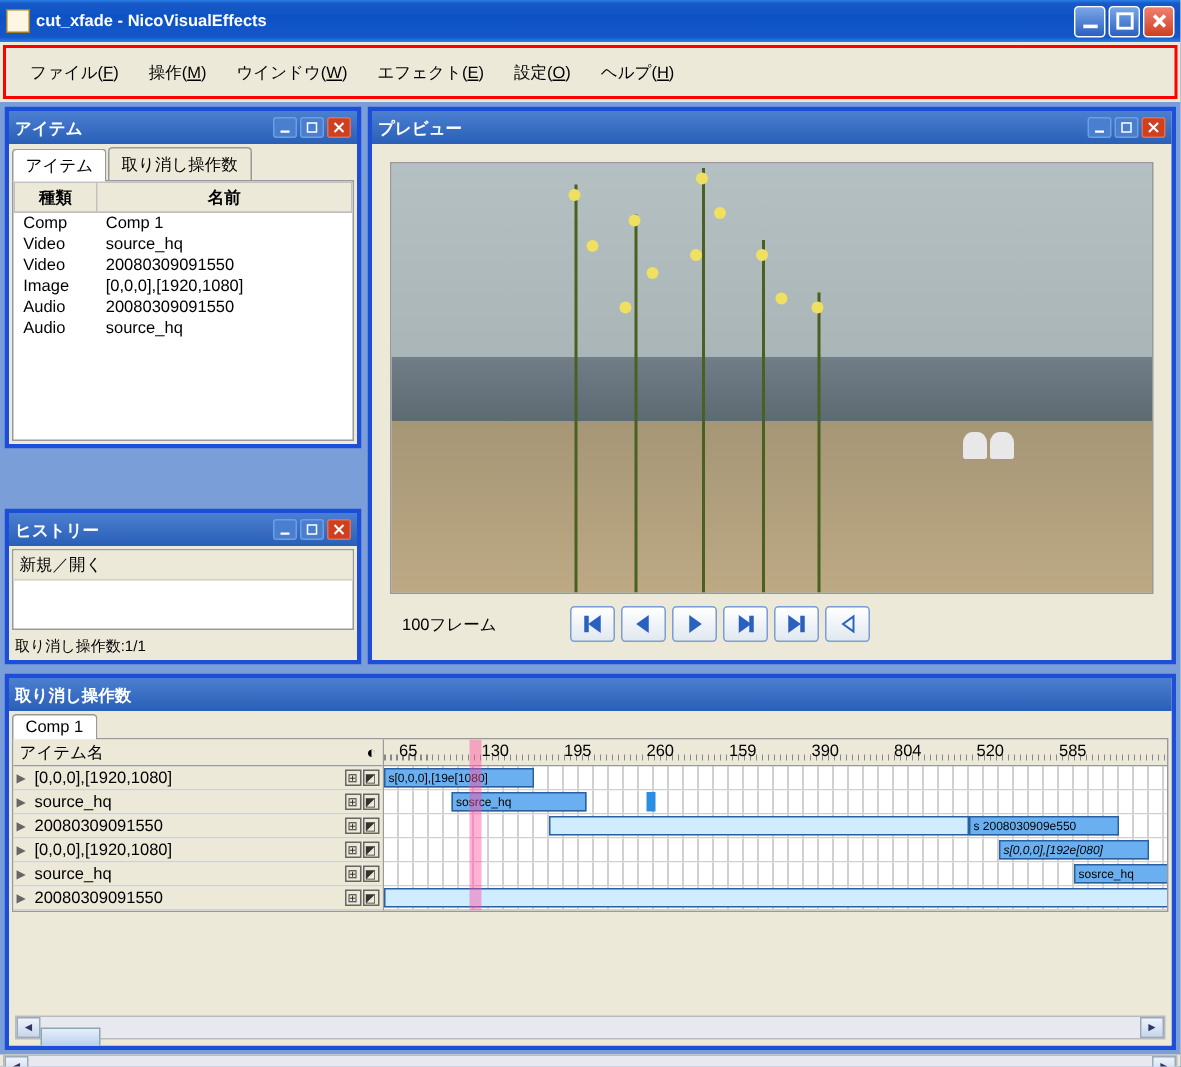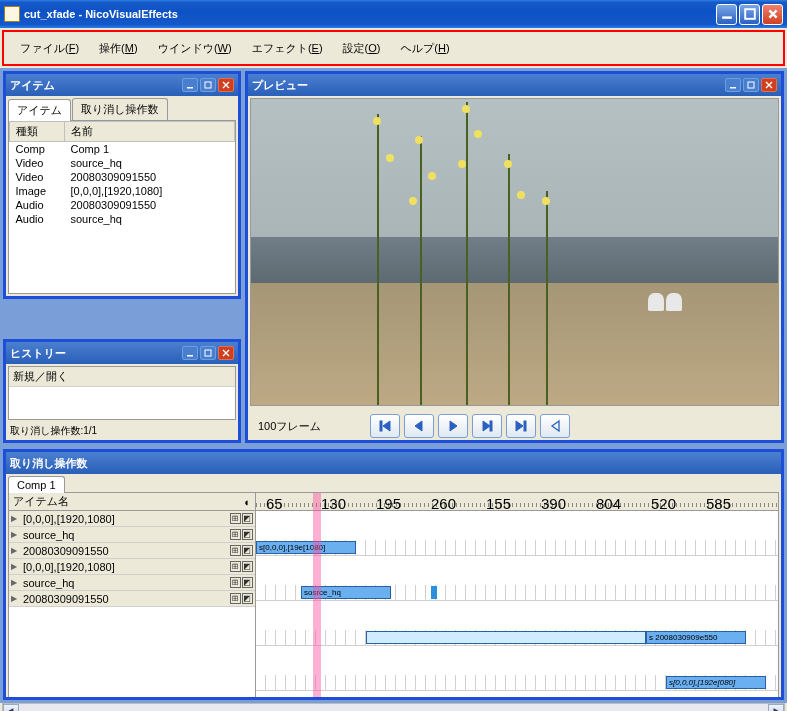"種類" .itemlist th { font-weight: normal -> bold; text-align: left -> center }
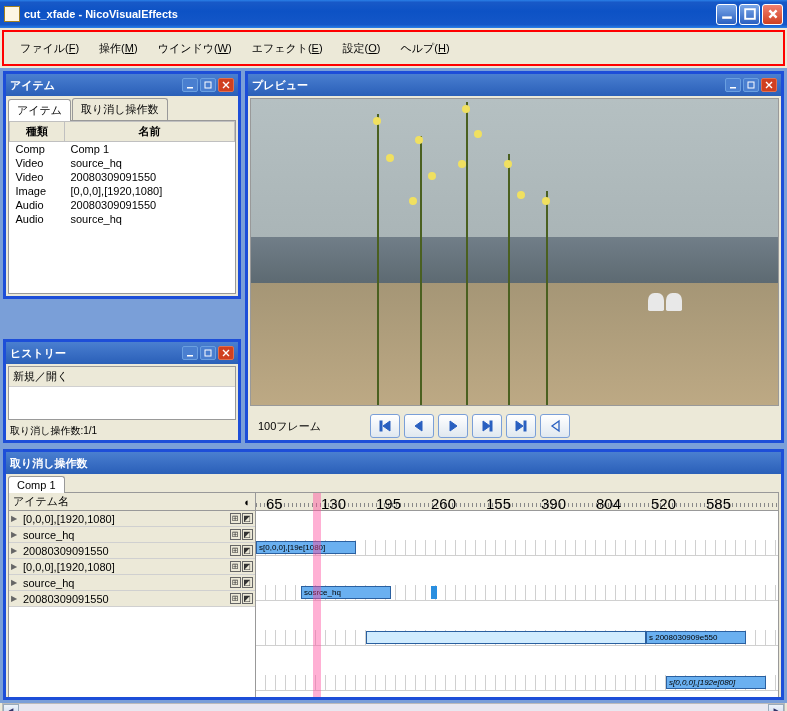"100フレーム" .previewbody { padding: 0 -> 10px }
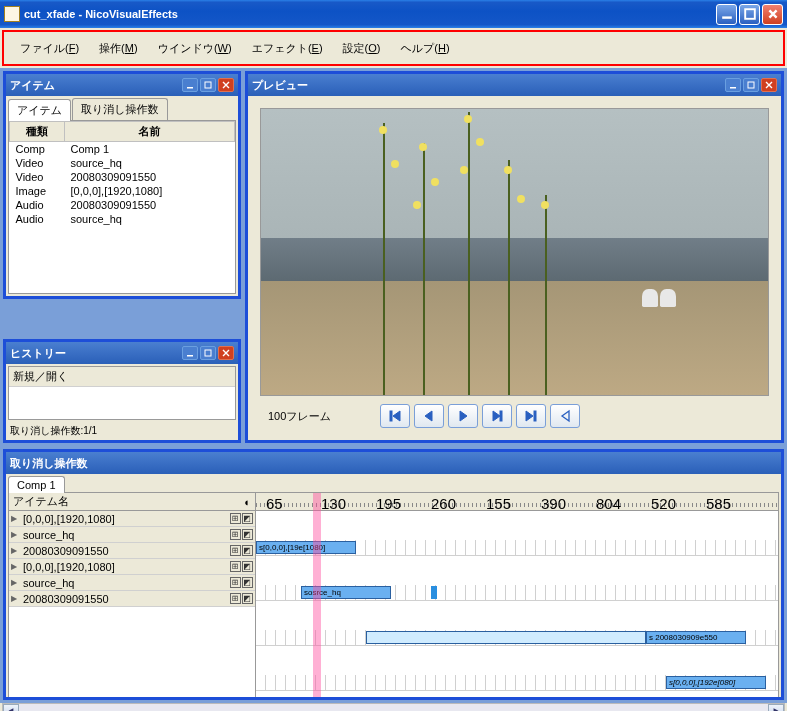"65" .ticklabel { font-size: 15px -> 11px }
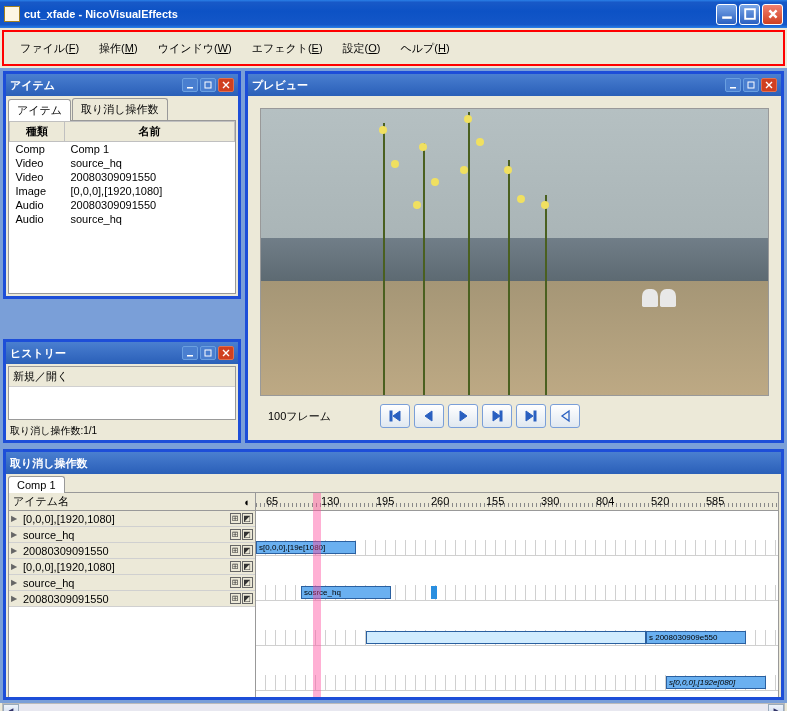"155" span.ticklabel { text: 155 -> 159 }
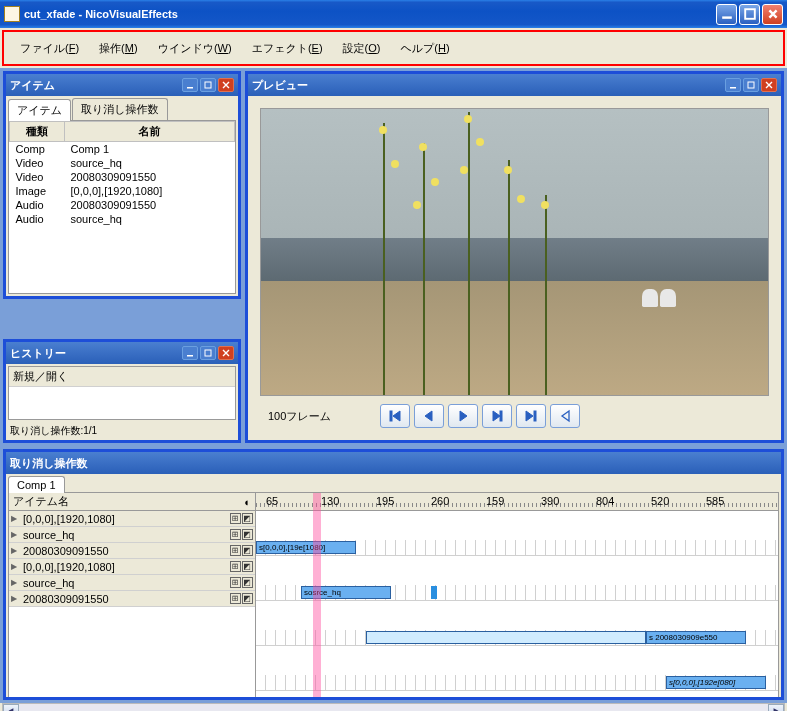"s[0,0,0],[19e[1080]" .tlrow.right { margin-top: 29px -> none }
